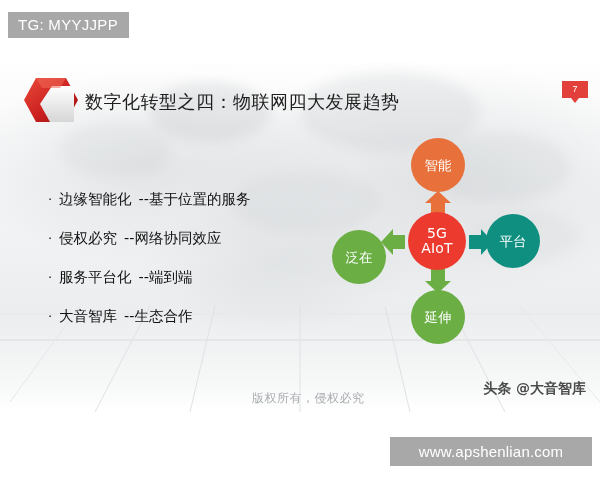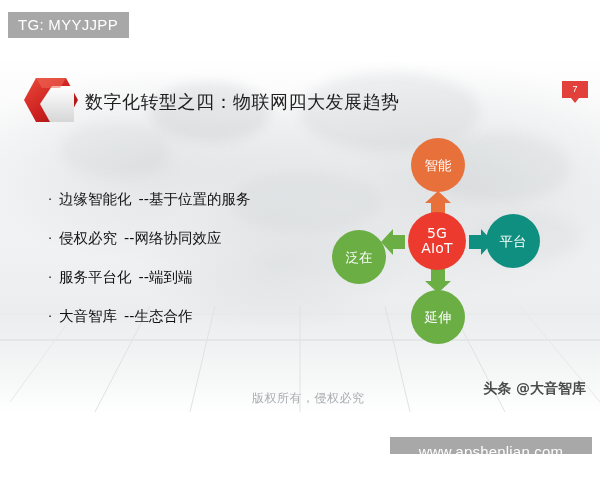"www.apshenlian.com" #url-tag { height: 17px -> 29px }
